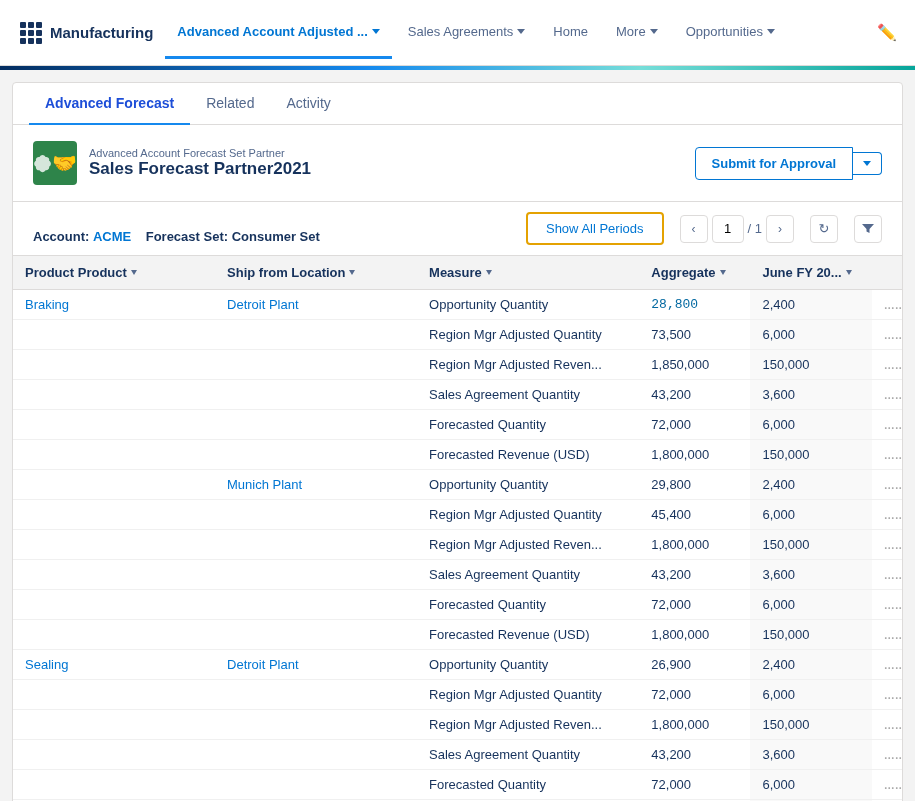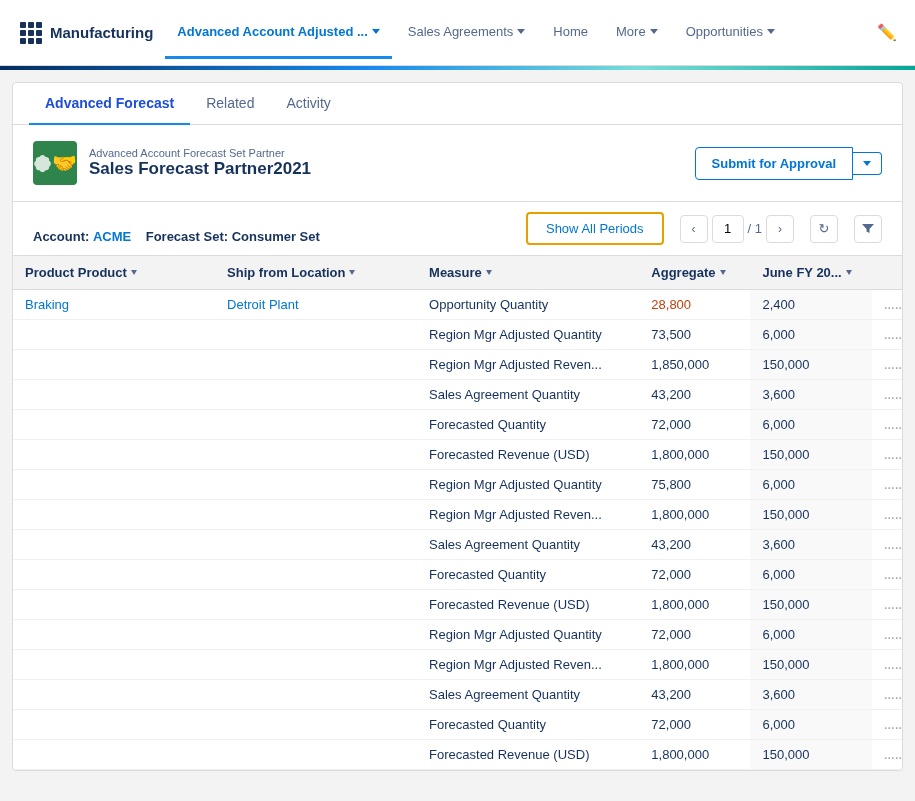"28,800" td { color: #c2410c -> #0369a1; font-family: none -> Liberation Mono, monospace }
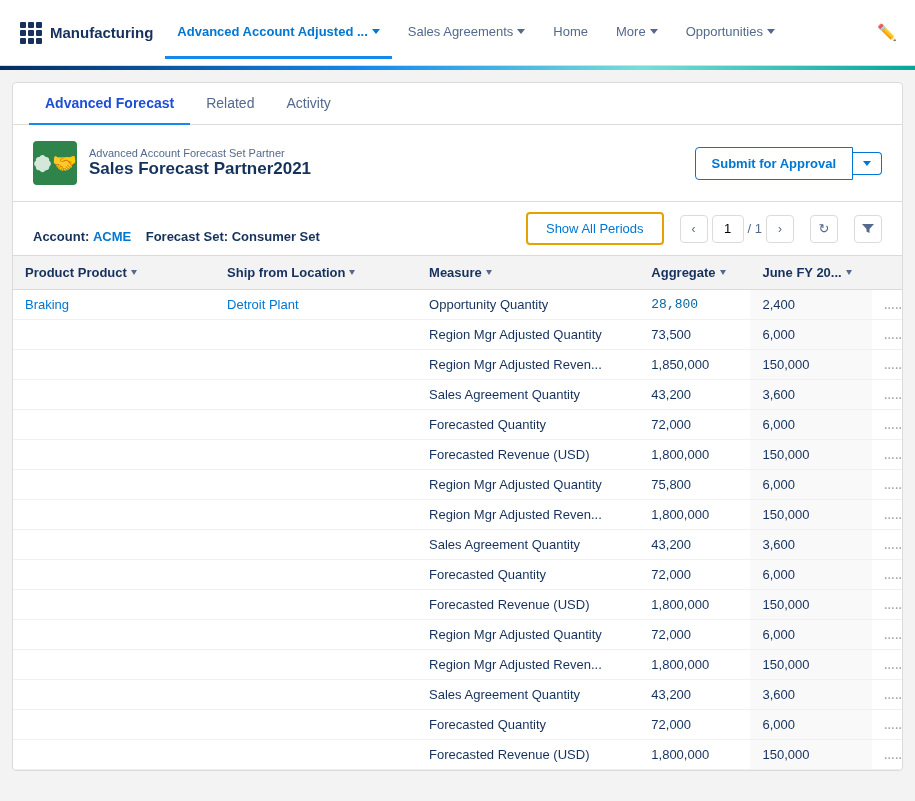"Munich Plant" tr { html: none -> <tr> <td></td> <td>Munich Plant</td> <td>Opportunity Quantity</td> <td>29,800</td> <td>2,400</td> <td>…</td> </tr> }
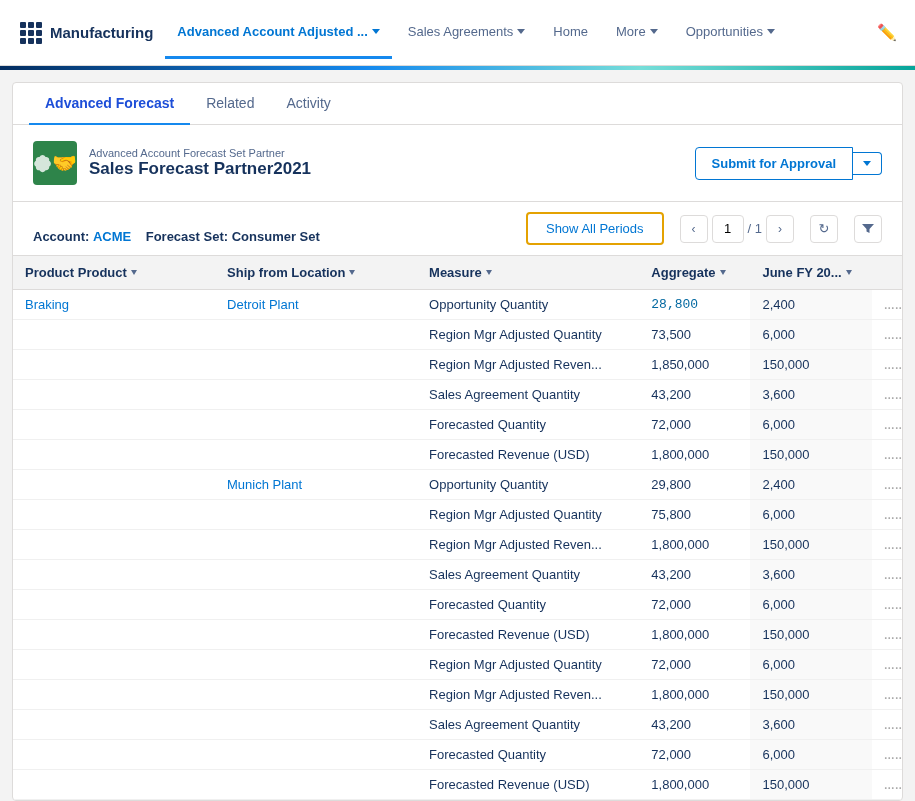"75,800" td { text: 75,800 -> 45,400 }
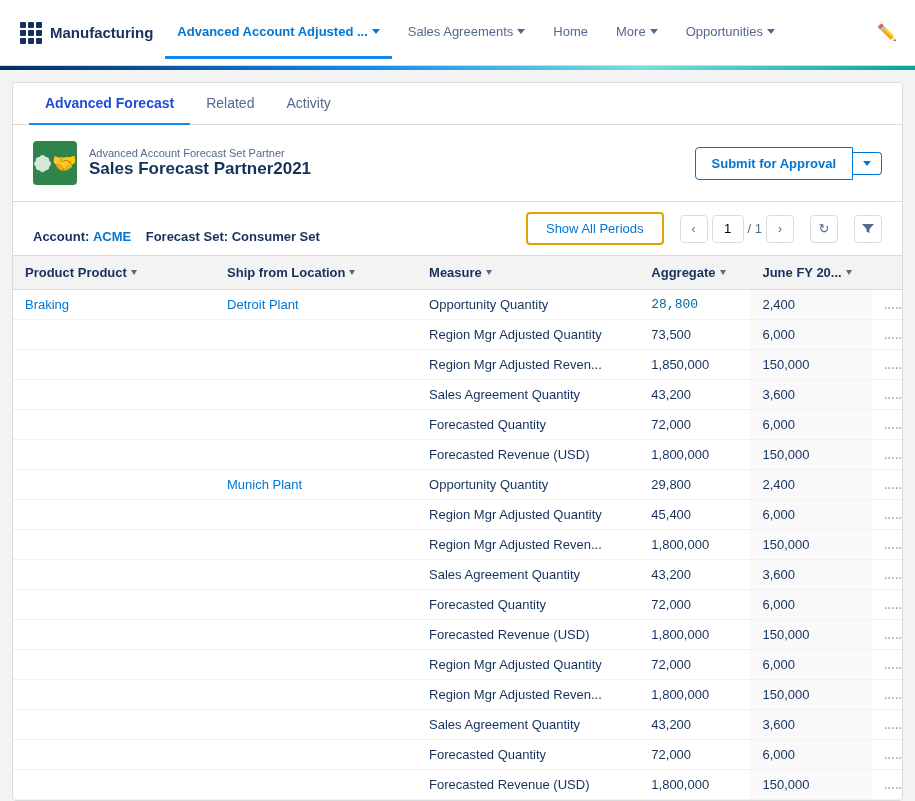"Sealing" tr { html: none -> <tr> <td>Sealing</td> <td>Detroit Plant</td> <td>Opportunity Quantity</td> <td>26,900</td> <td>2,400</td> <td>…</td> </tr> }
